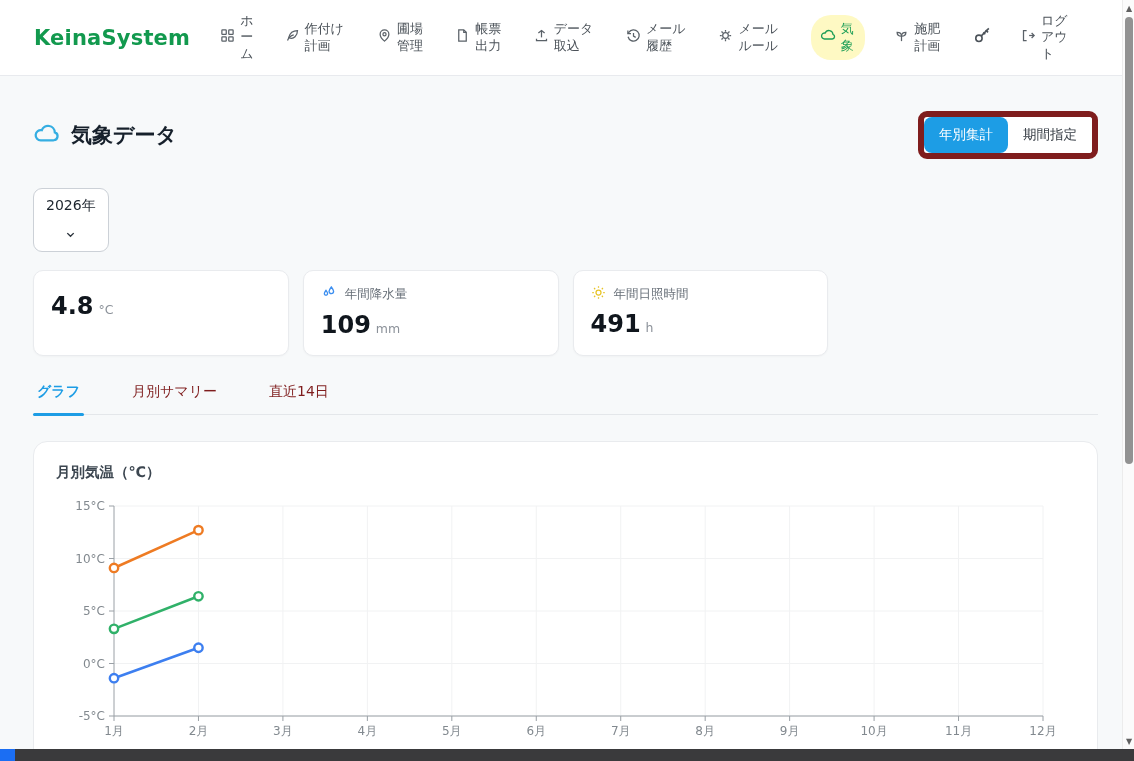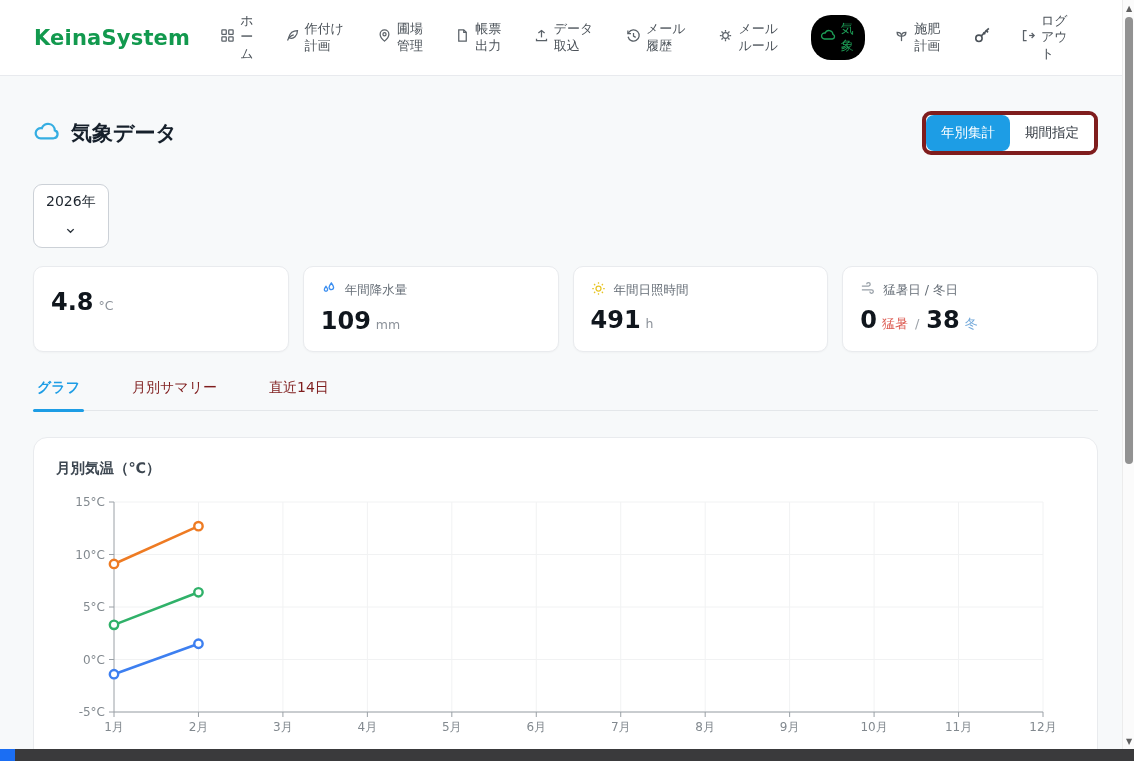"気象" .nav-item.active { background: #000000 -> #fef9c3 }
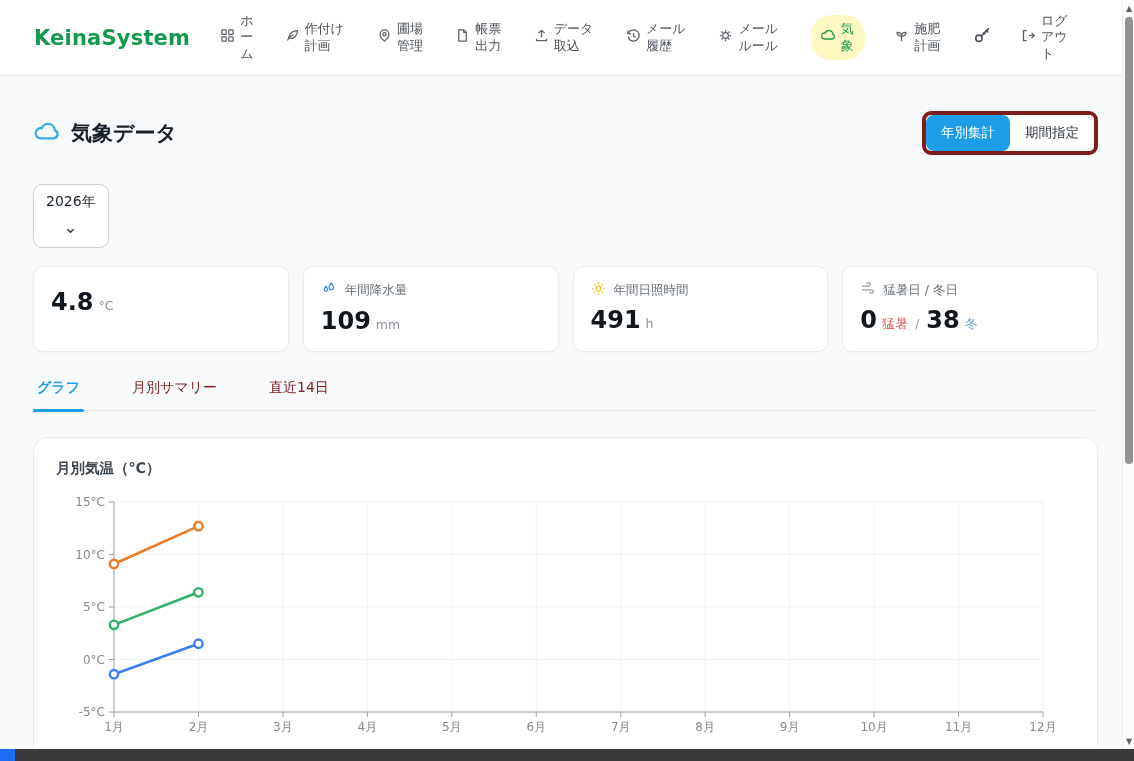"年別集計" .toggle-group { border: 4px solid #7f1d1d -> 6px solid #7f1d1d }
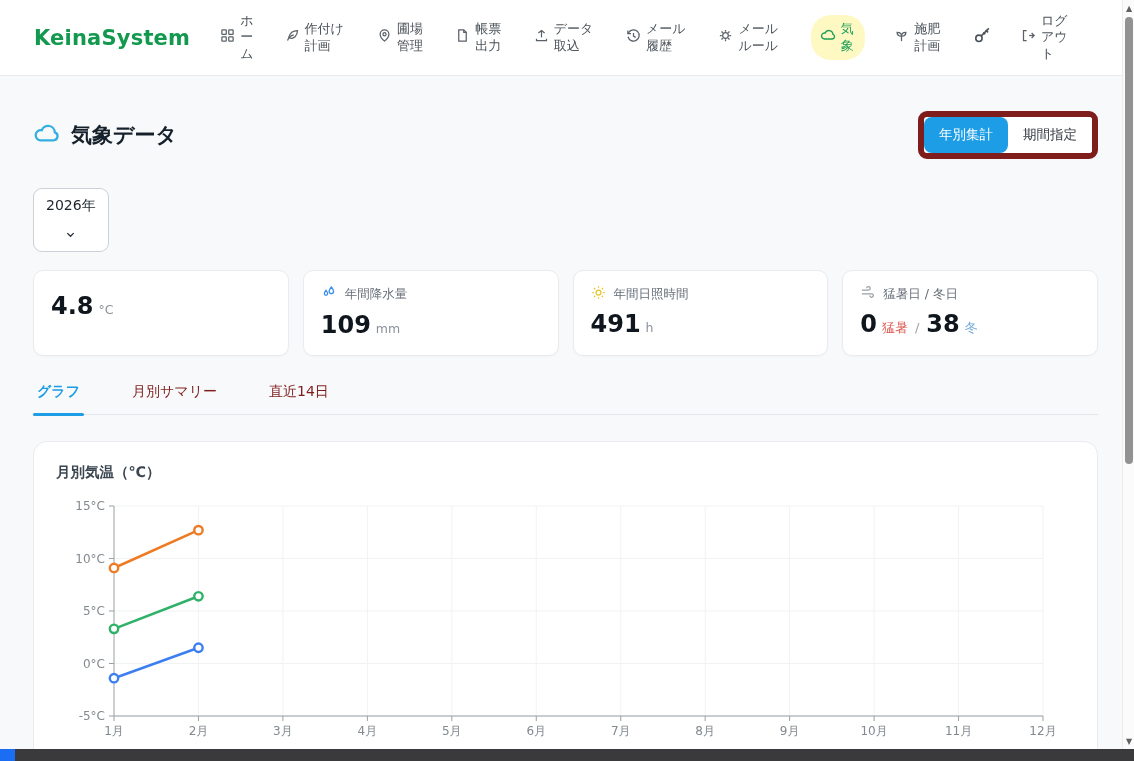"猛暑日 / 冬日" div.card { html: <div> <div> <span><svg> <path></path> <path></path> </svg></span> <span>猛暑日 / 冬日</span> </div> <div> <span>0</span> <span>猛暑</span> <span>/</span> <span>38</span> <span>冬</span> </div> </div> -> none }
